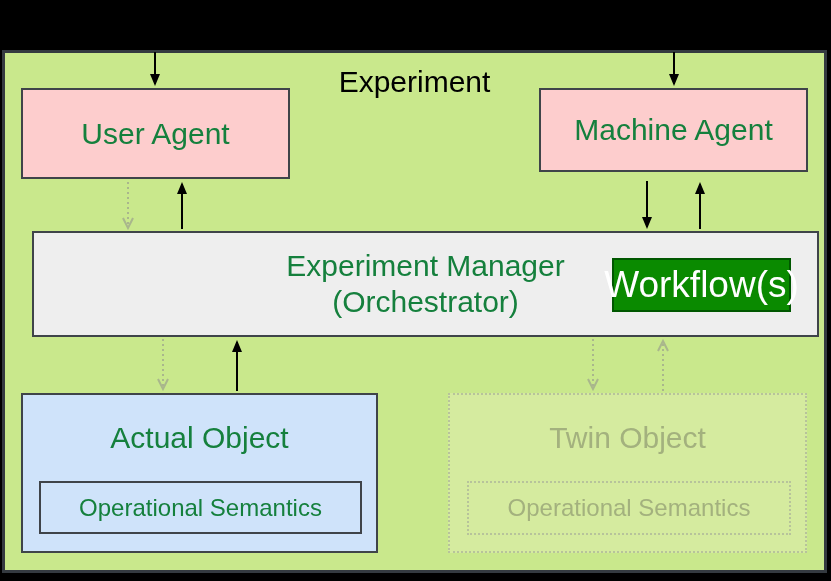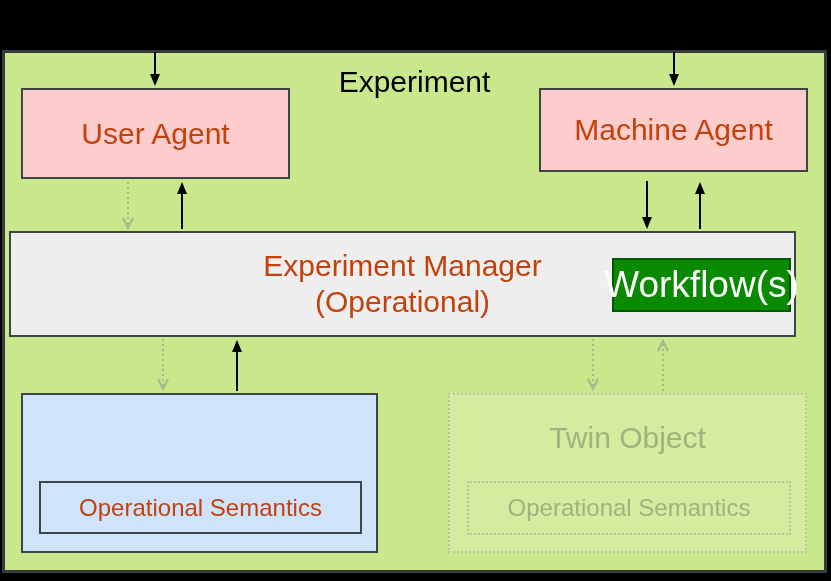"User Agent" .node { color: #c2410c -> #15803d }
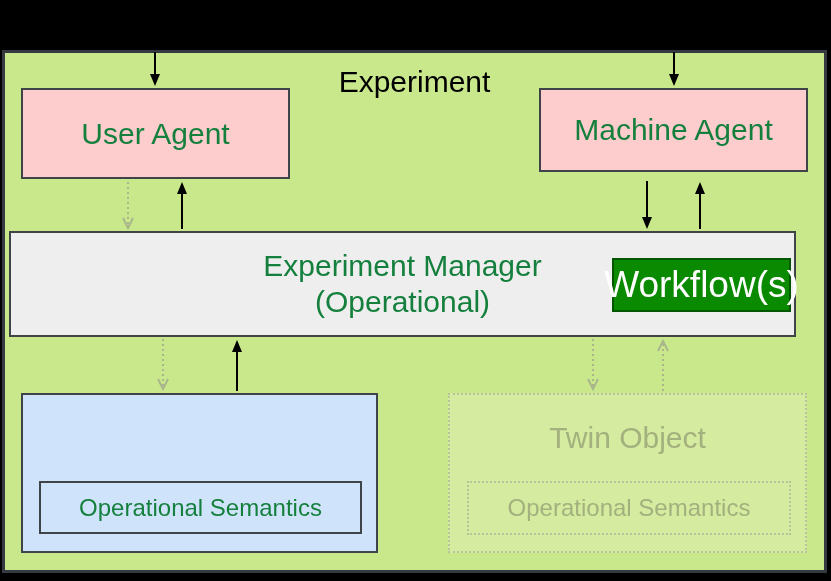"Experiment Manager" .node-manager { left: 9px -> 32px }
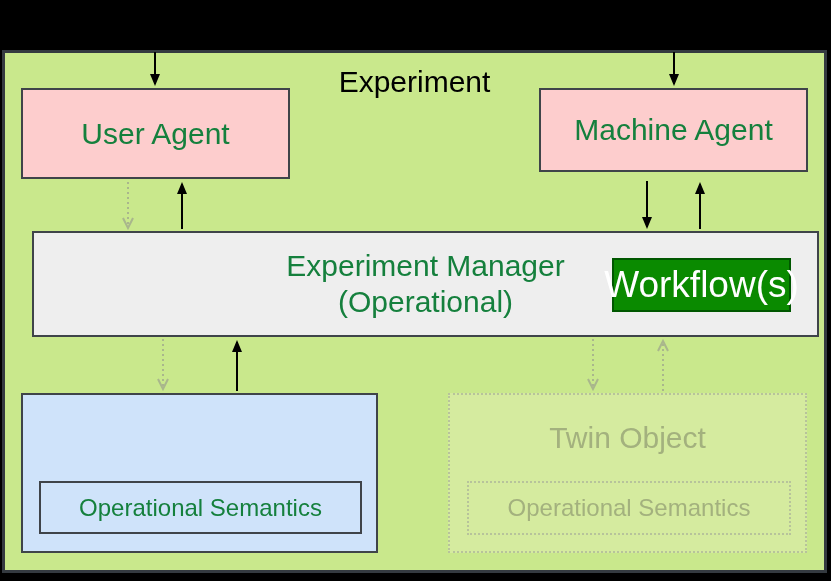"(Operational)" div { text: Operational -> Orchestrator }
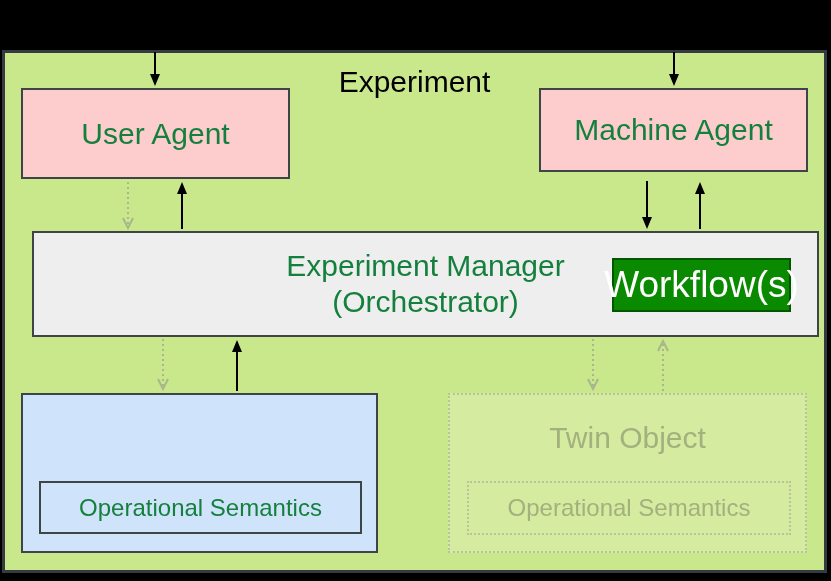"Actual Object" div.object-label { html: none -> <div>Actual Object</div> }
